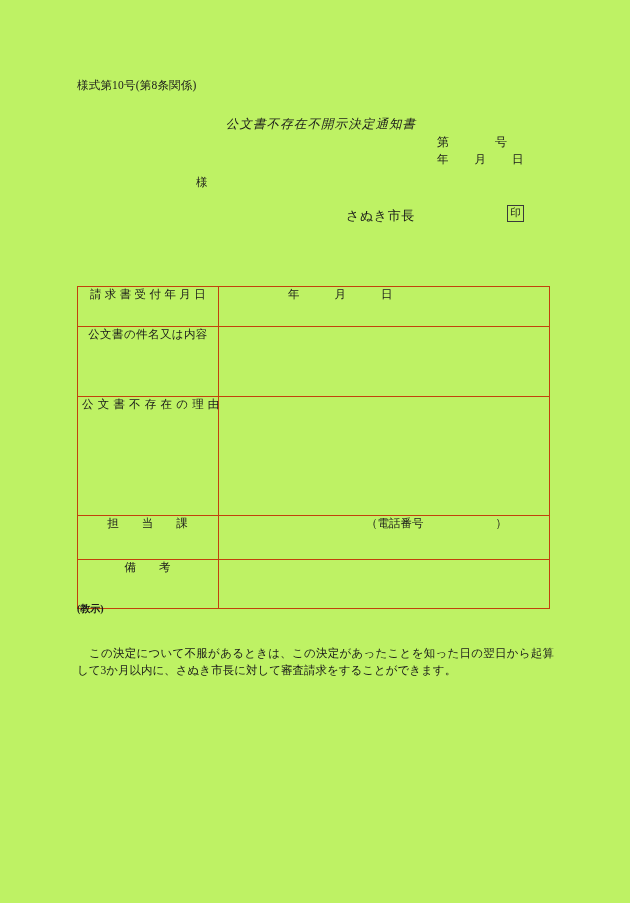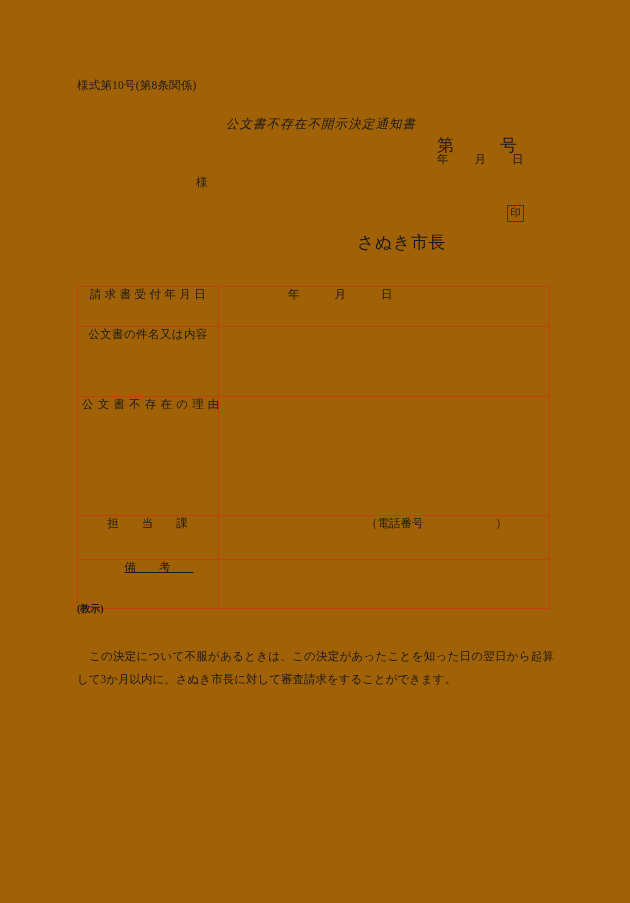"様式第10号(第8条関係)" .page { background: #a16207 -> #bef264 }
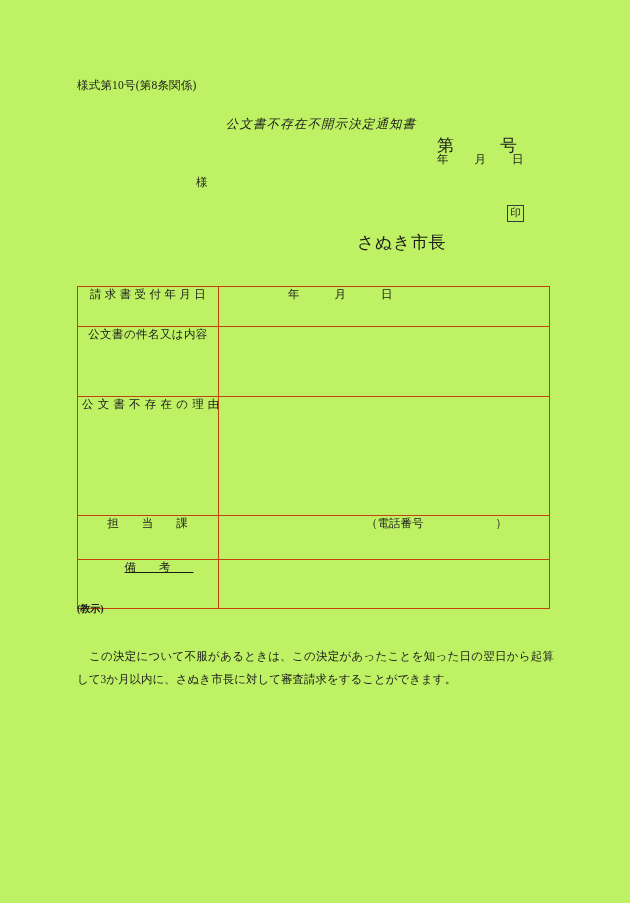"第 号" .num-line { font-size: 17px -> 12px }
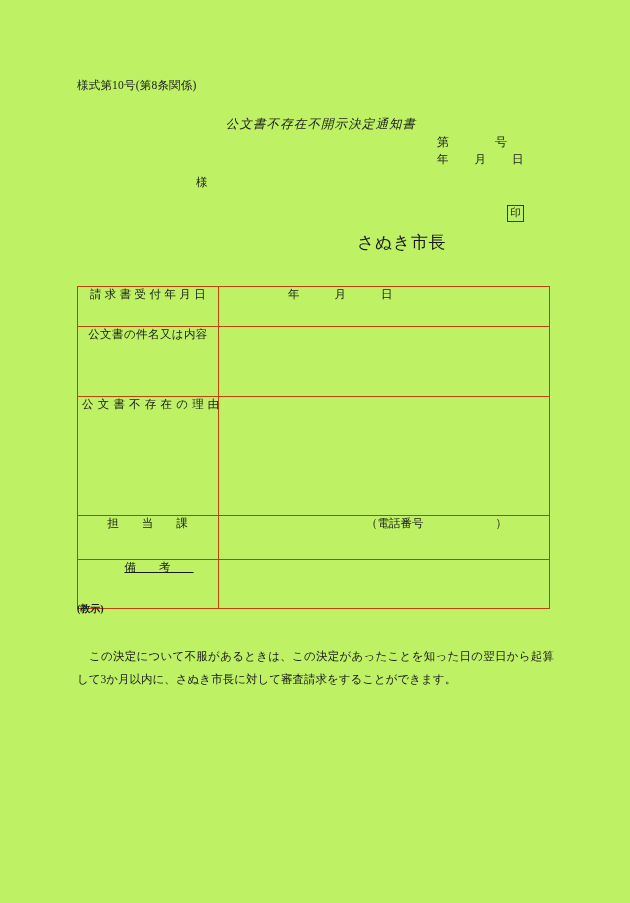"さぬき市長" .issuer { font-size: 17px -> 13px; left: 357px -> 346px; margin-top: 24px -> none }
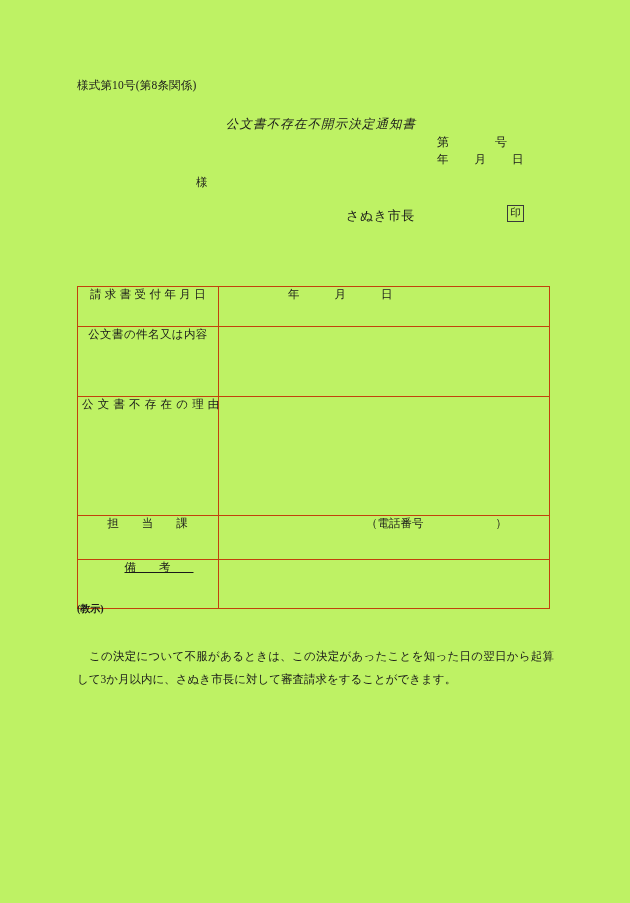"備考" .row-e { text-decoration: underline -> none }
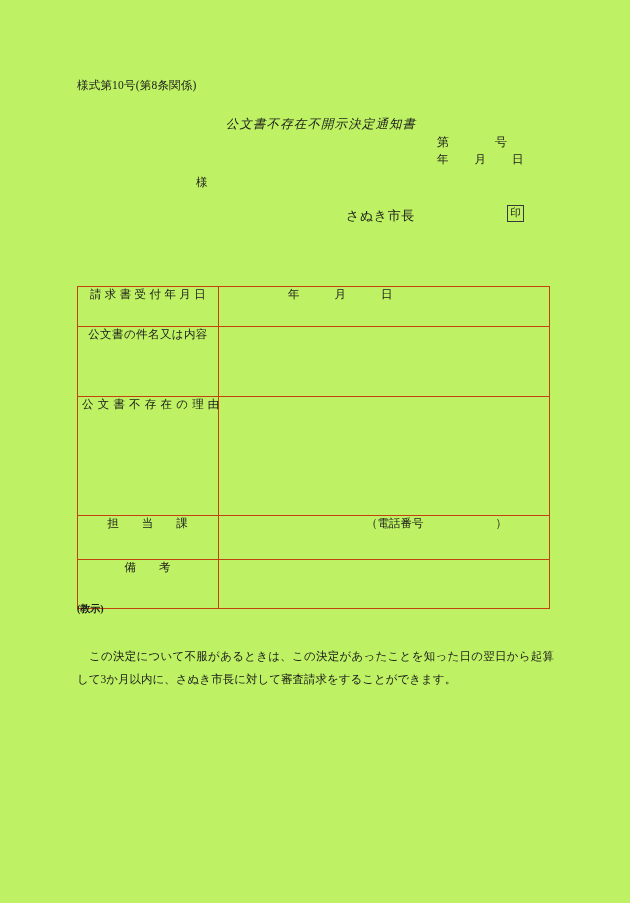"この決定について不服があるときは、この決定があったことを知った日の翌日から起算し" .notice-block { line-height: 23px -> 17px }
